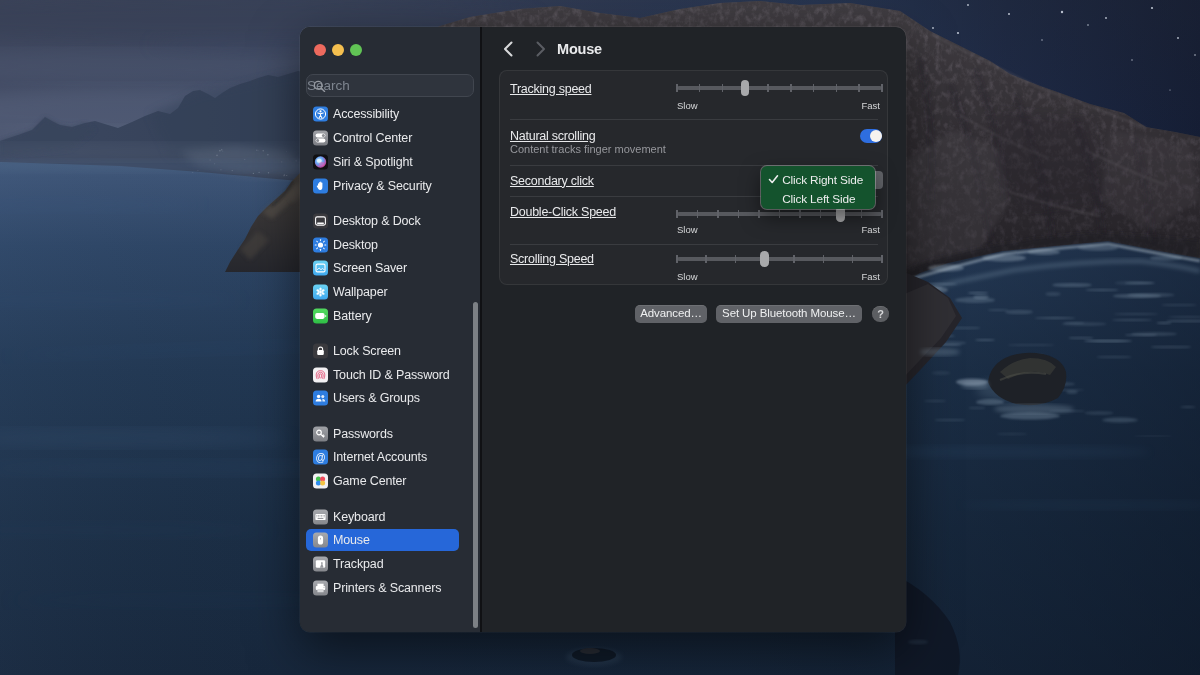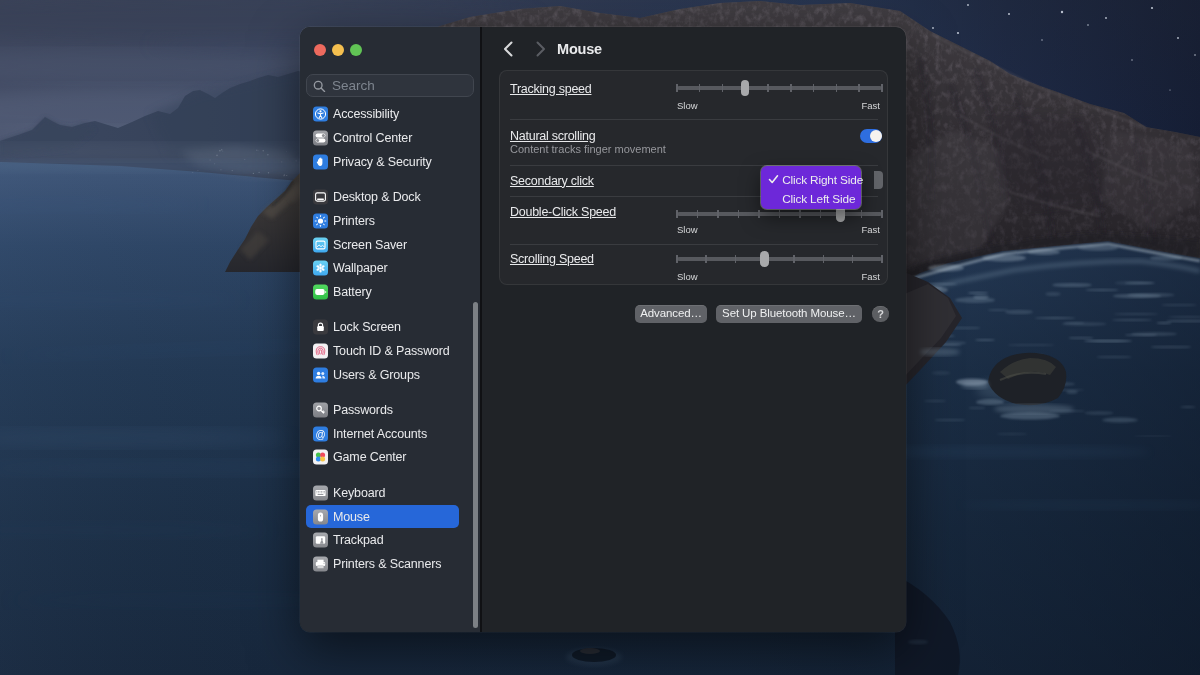"Search" #search { padding-left: 25px -> none }
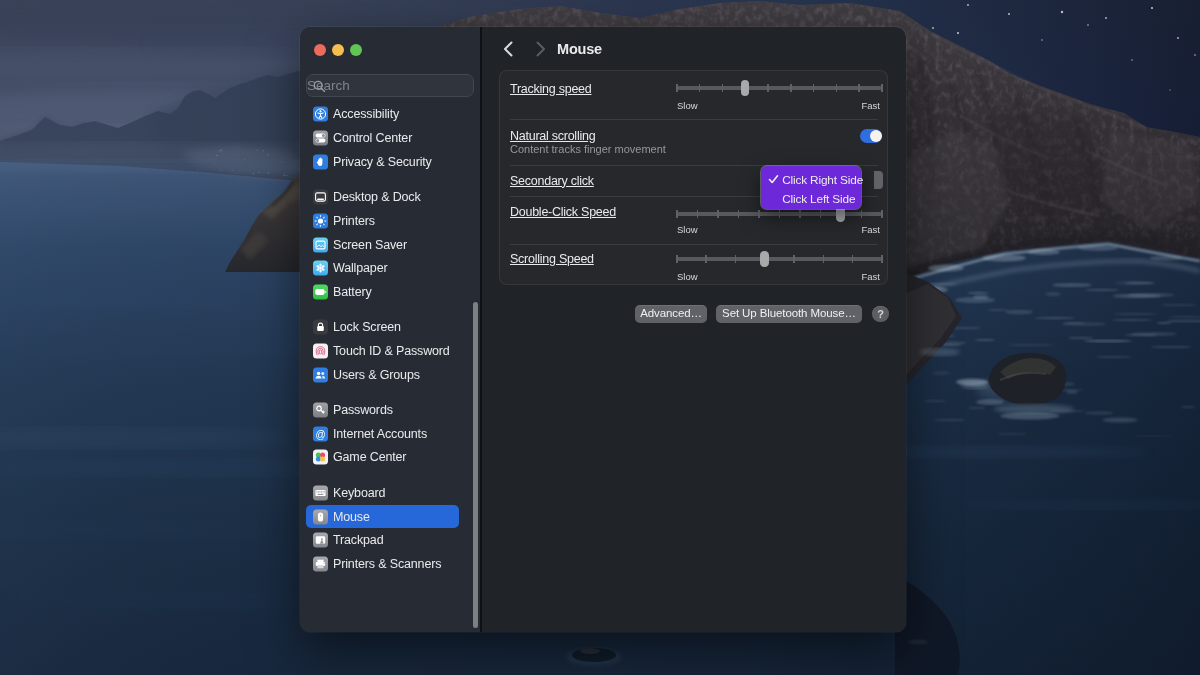"Siri & Spotlight" div.row { html: none -> <div> <div><svg> <defs> <radialGradient> <stop></stop> <stop></stop> <stop></stop> <stop></stop> </radialGradient> </defs> <circle></circle> <ellipse></ellipse> <ellipse></ellipse> </svg></div> <div>Siri &amp; Spotlight</div> </div> }
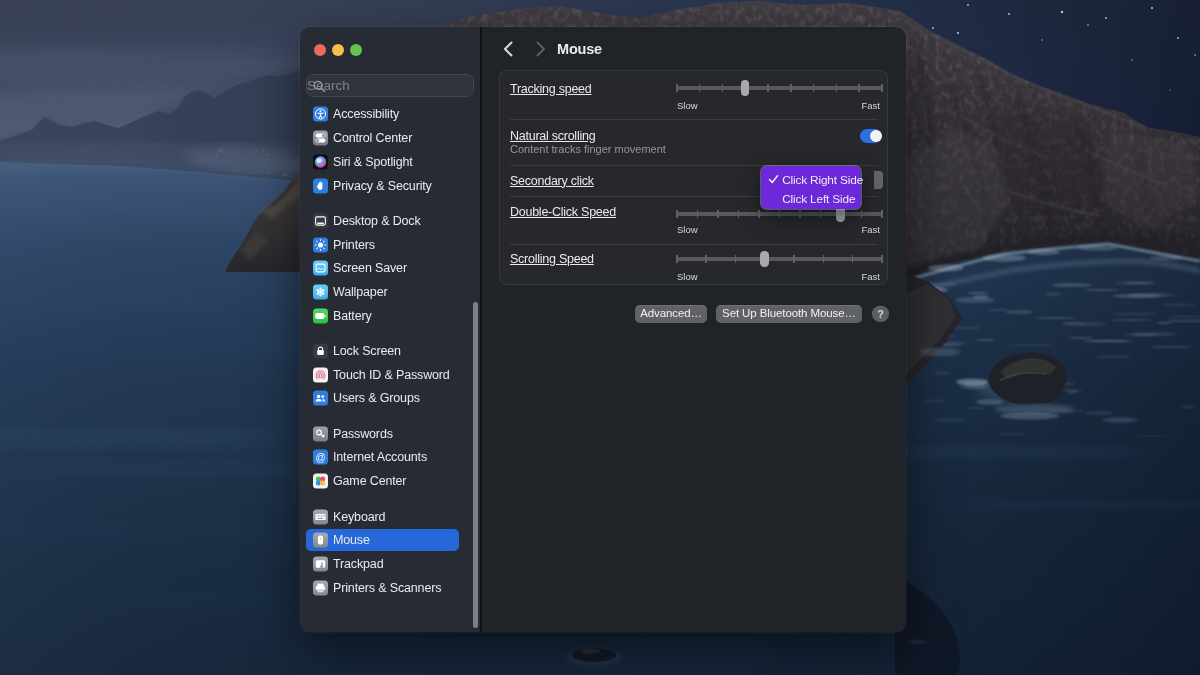"Click Right Side" #menu { background: #6d28d9 -> #14532d; width: 100px -> 114px }
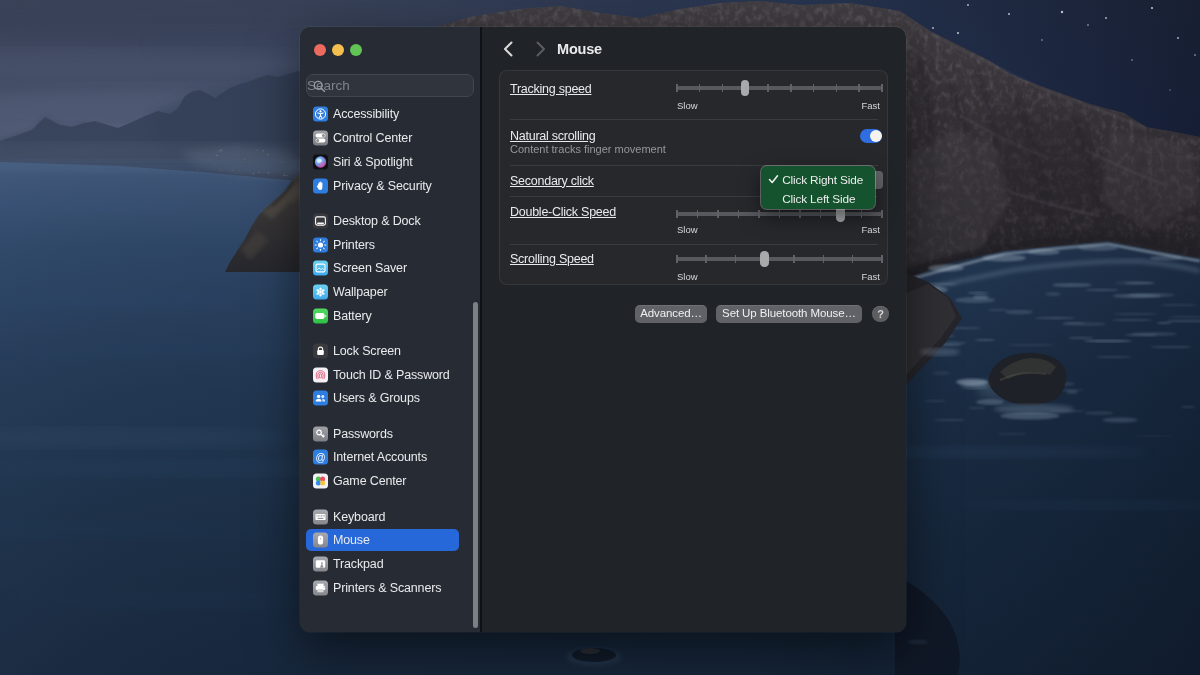"Printers" div.txt { text: Printers -> Desktop }
